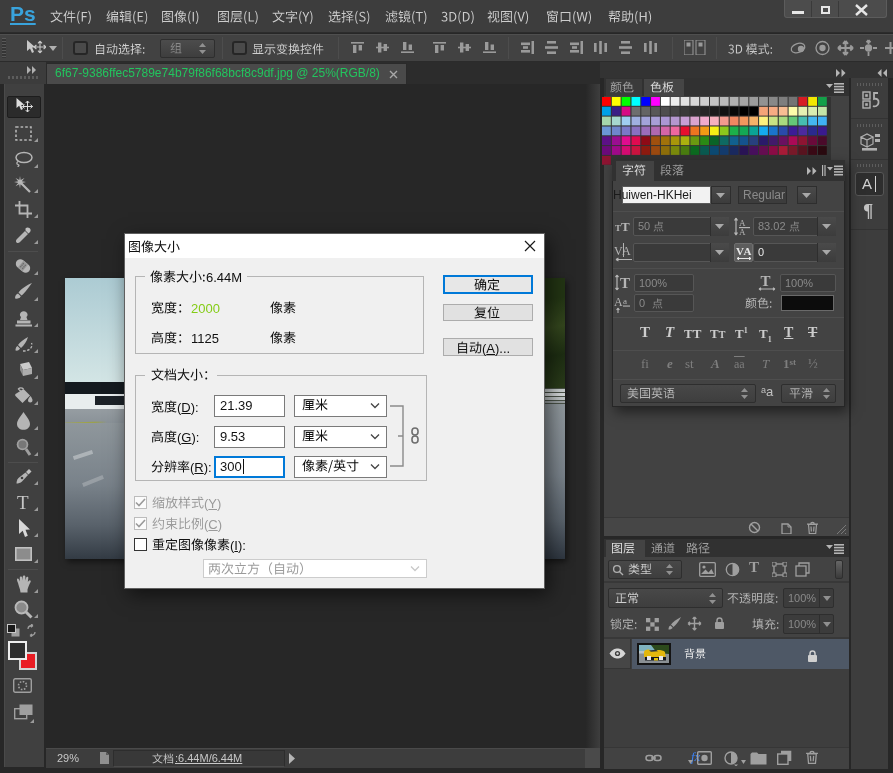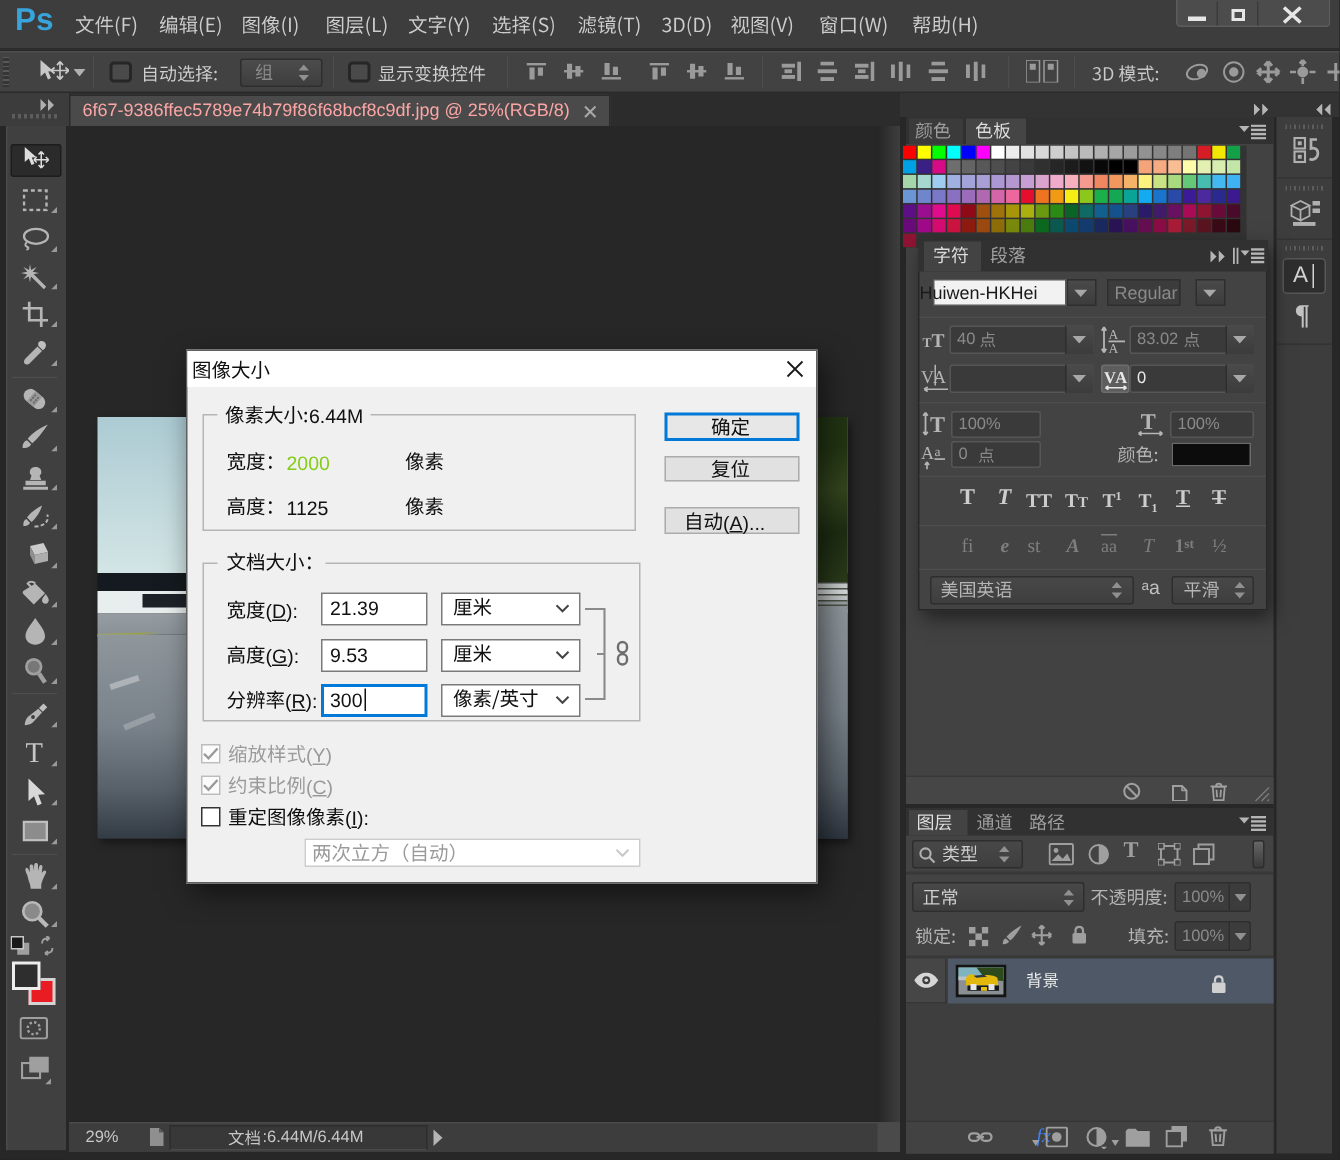"Ps" div { text-decoration: none -> underline }
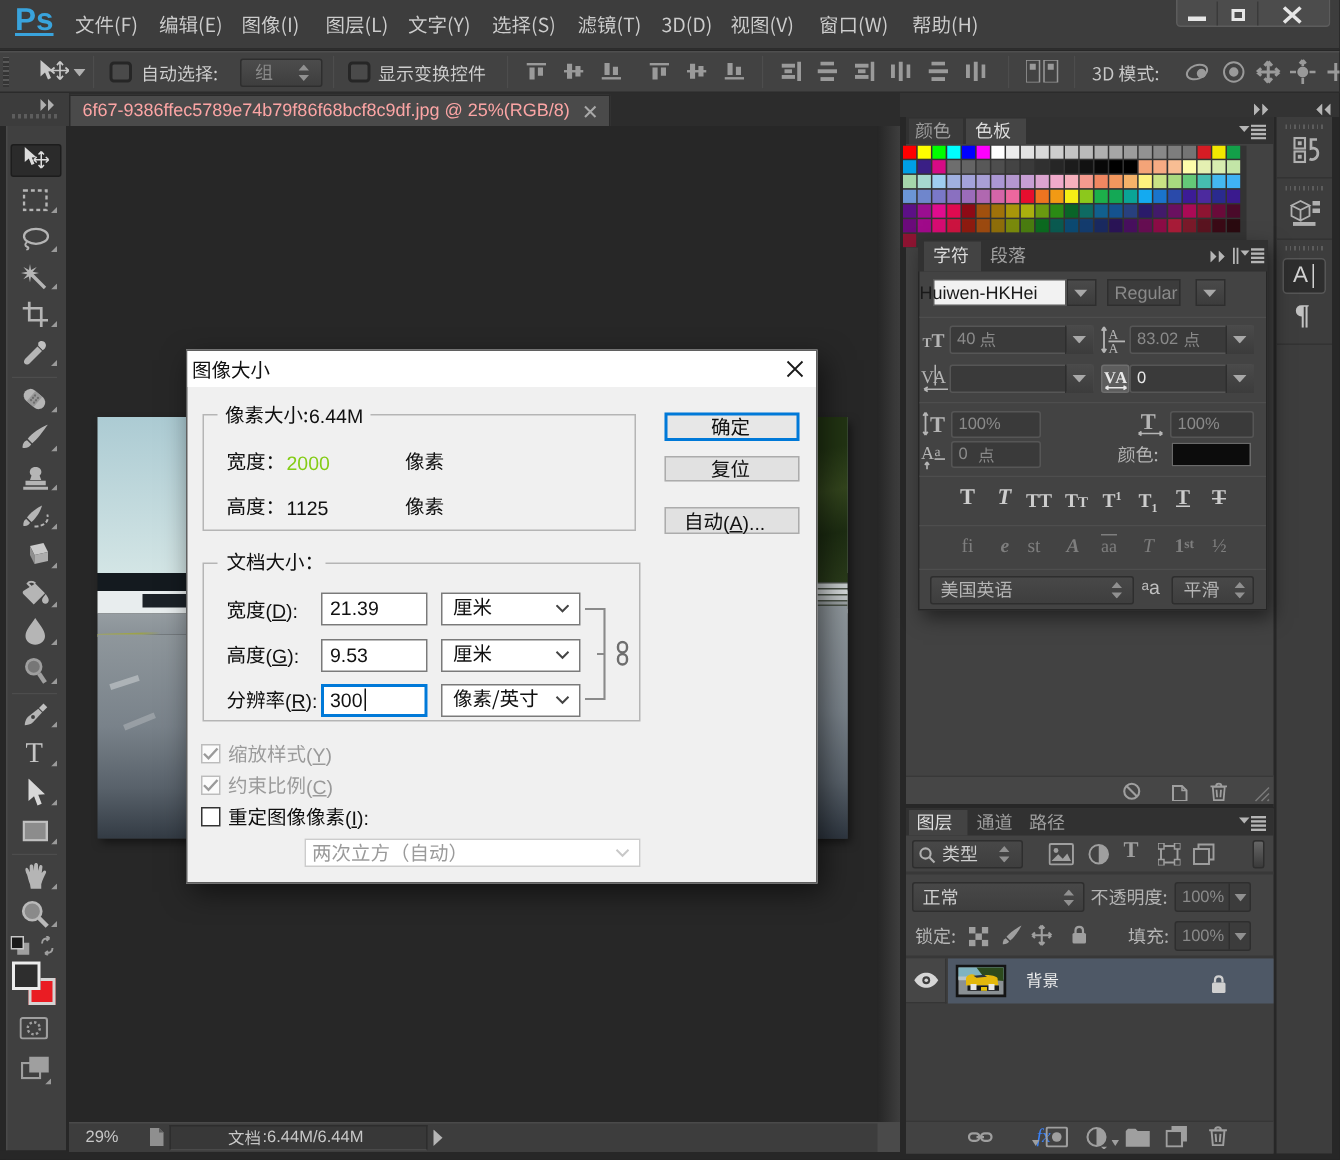"6f67-9386ffec5789e74b79f86f68bcf8c9df.jp" div { color: #fca5a5 -> #22c55e }
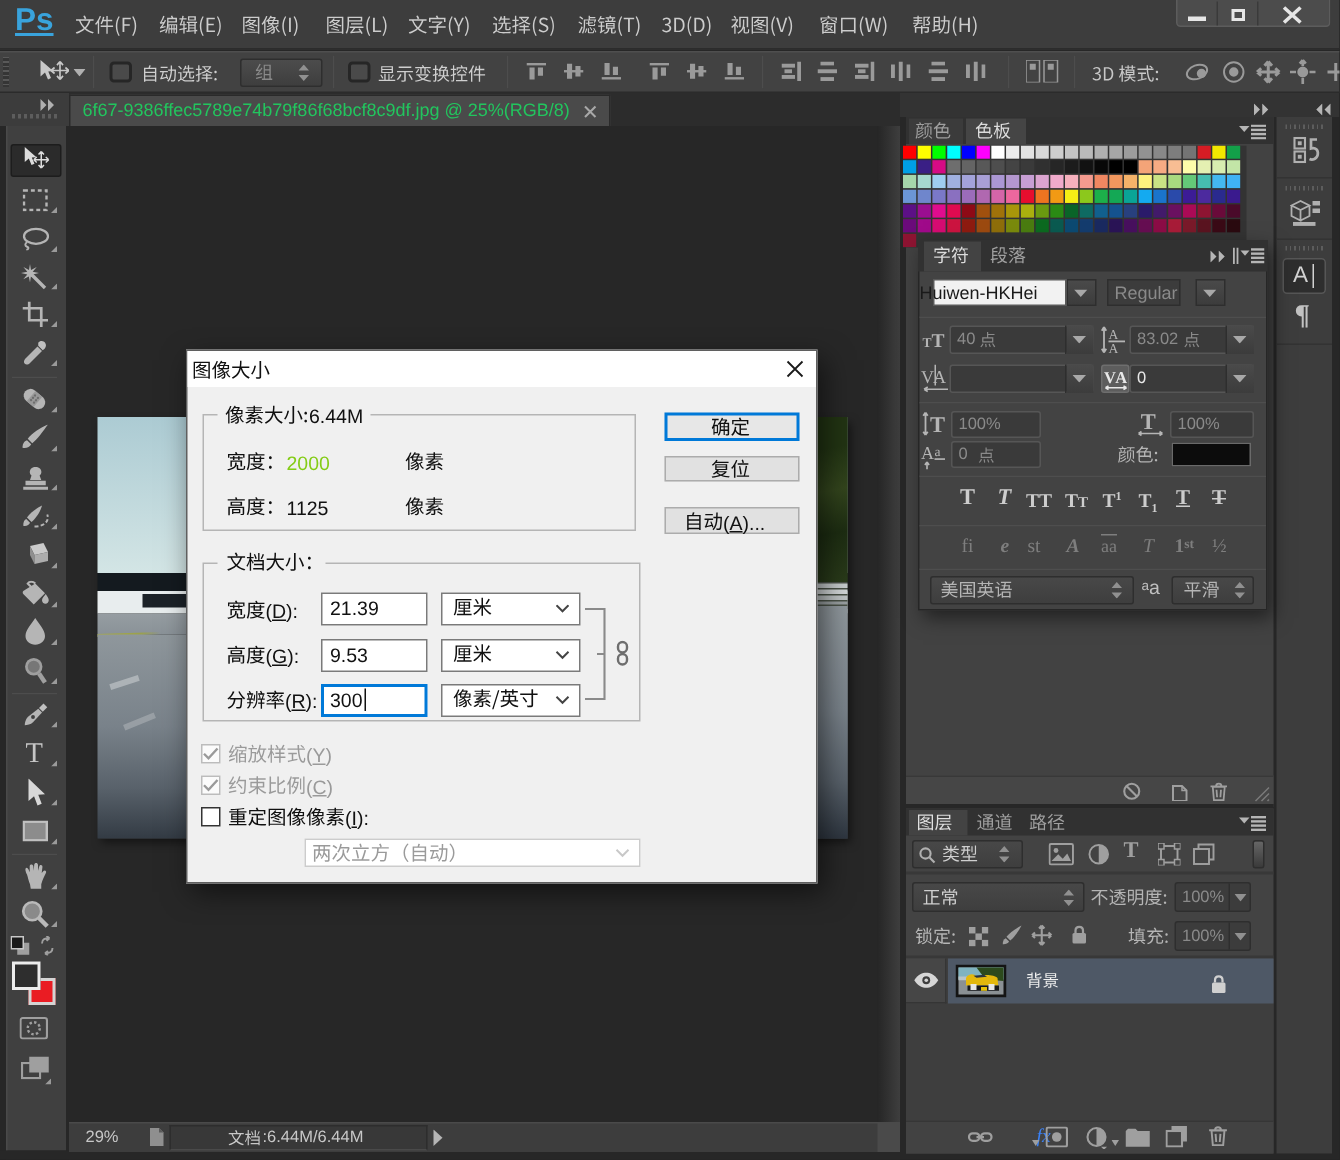"40" div { text: 40 -> 50 }
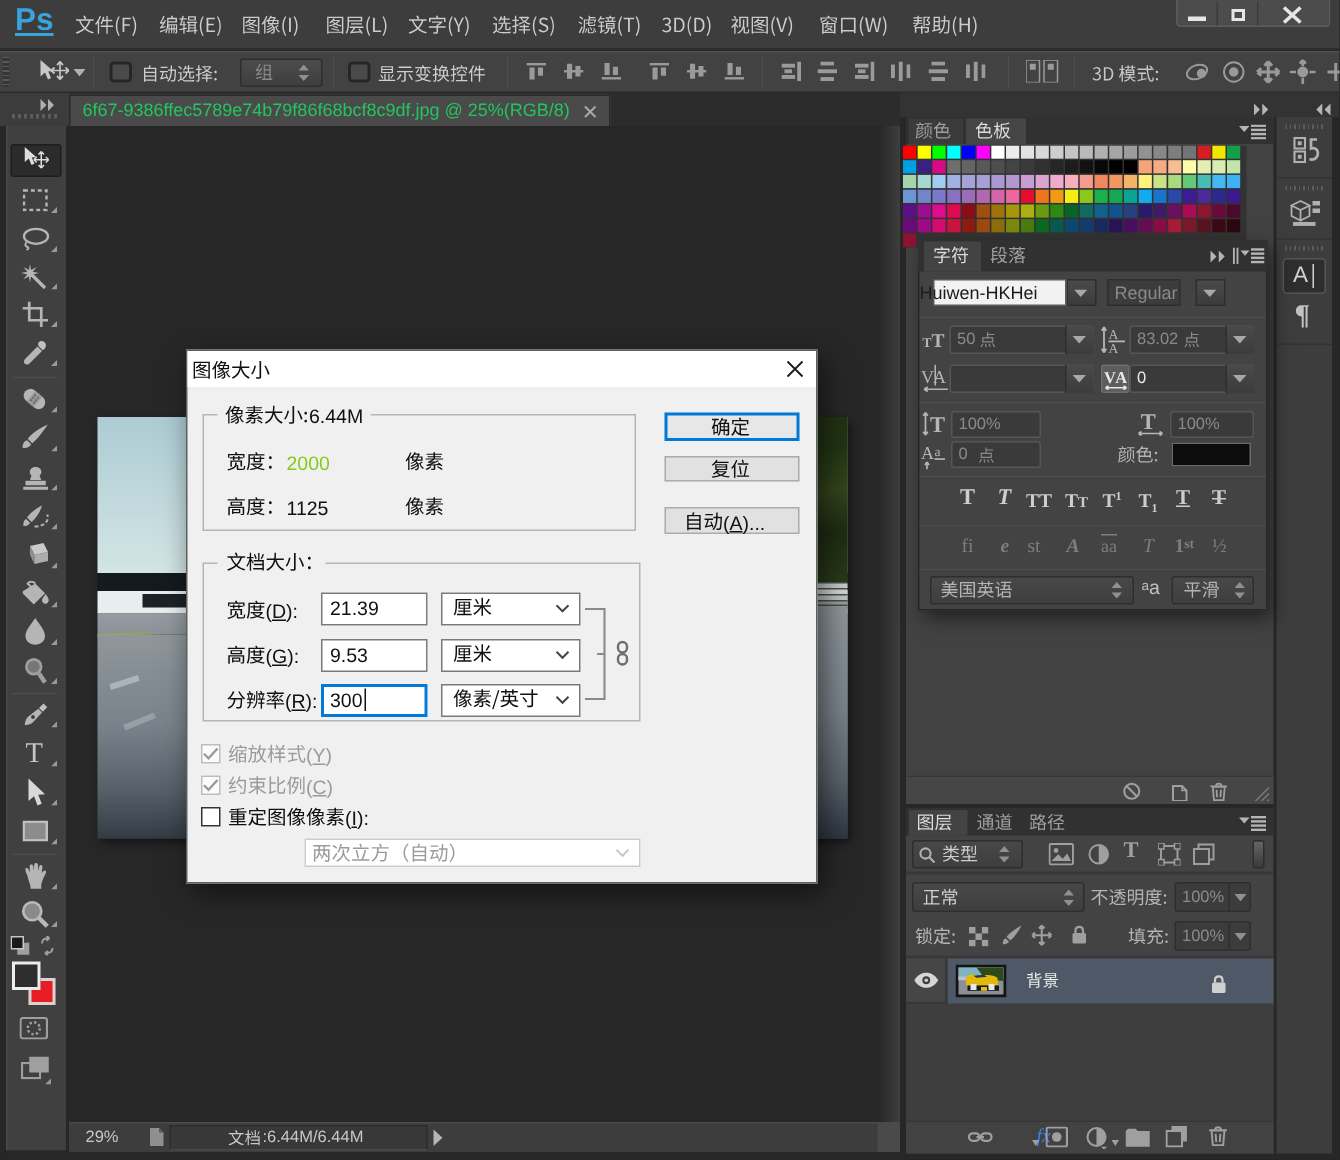":6.44M/6.44M" div { text-decoration: none -> underline }
